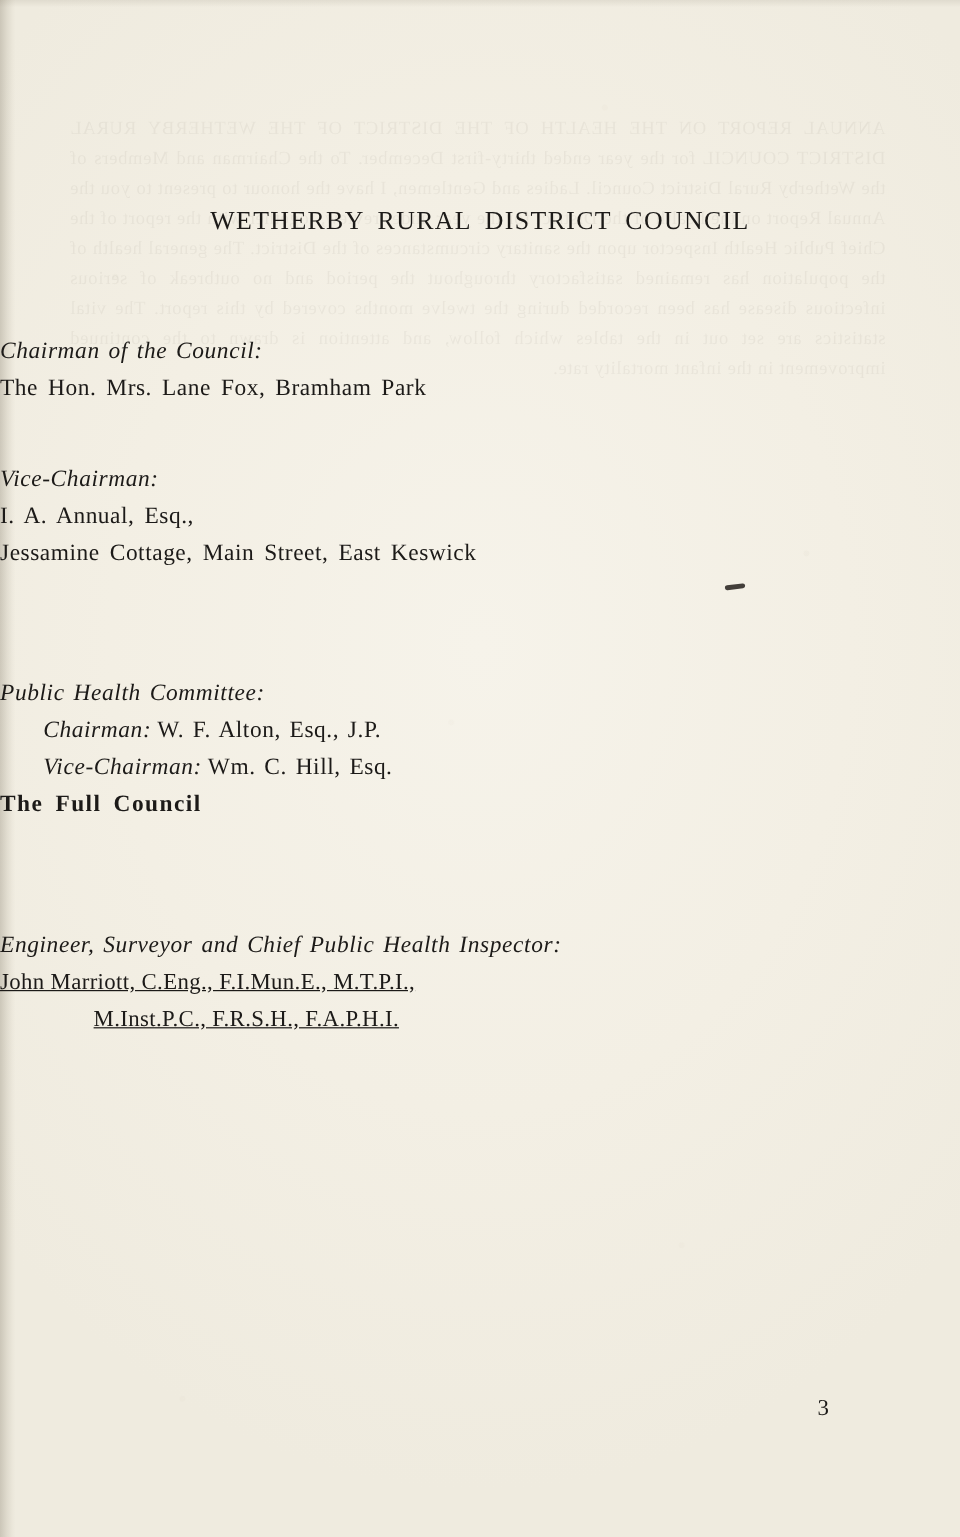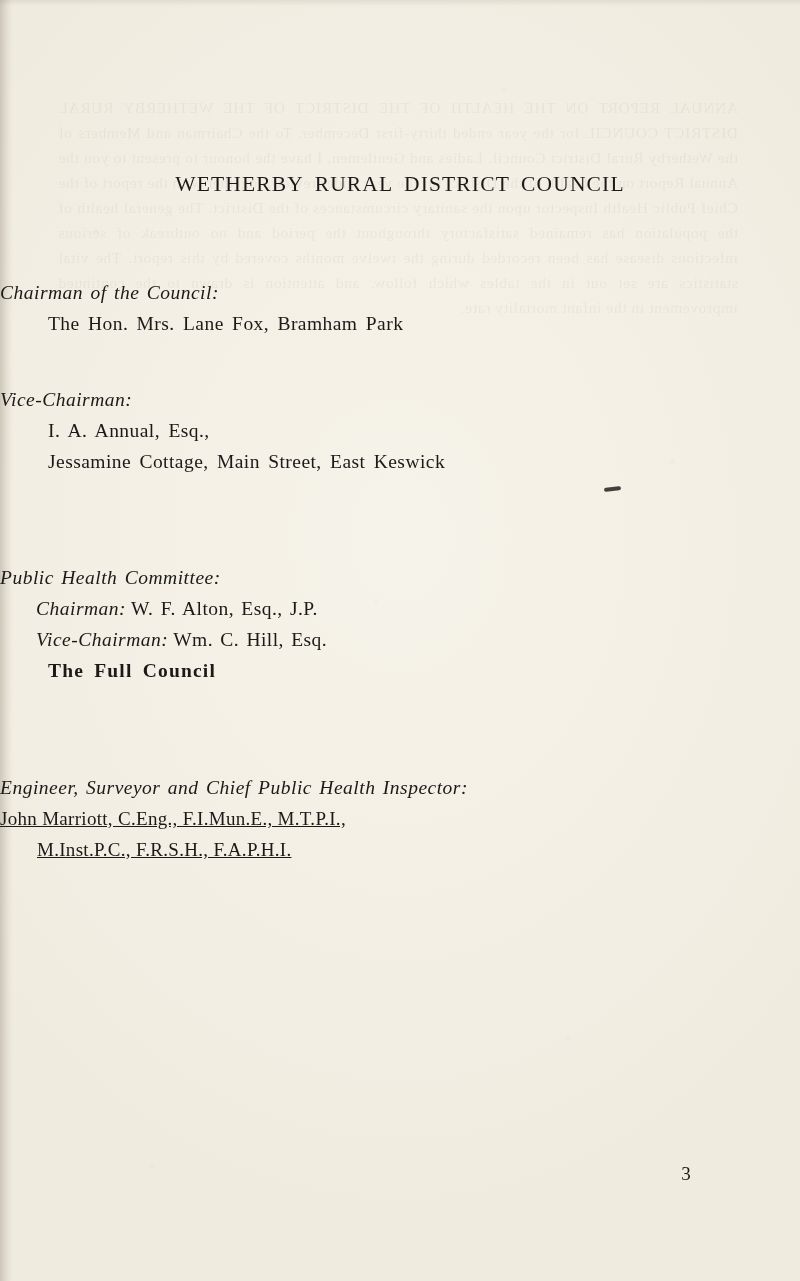"The Hon. Mrs. Lane Fox," .name { margin-left: 48px -> none }
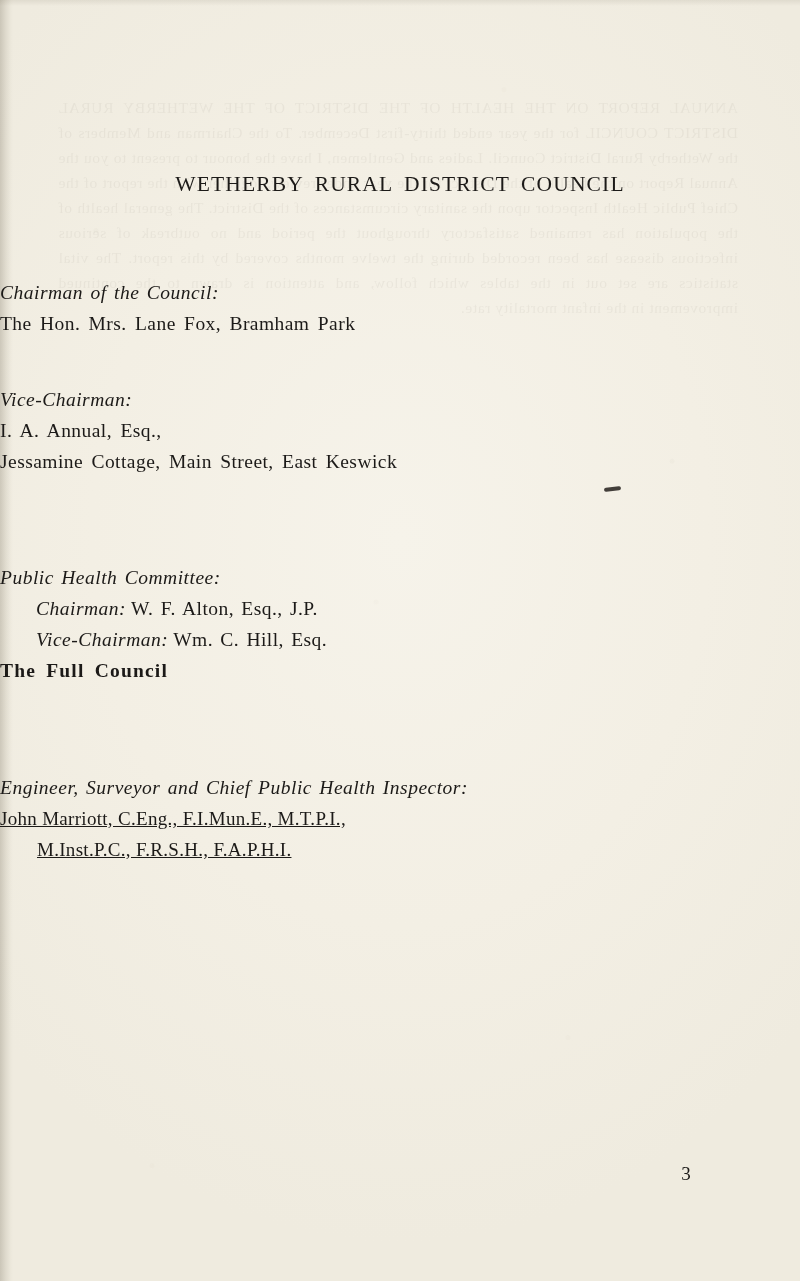"M.Inst.P.C., F.R.S.H., F.A.P.H.I." .quals-2 { padding-left: 37px -> 78px }
